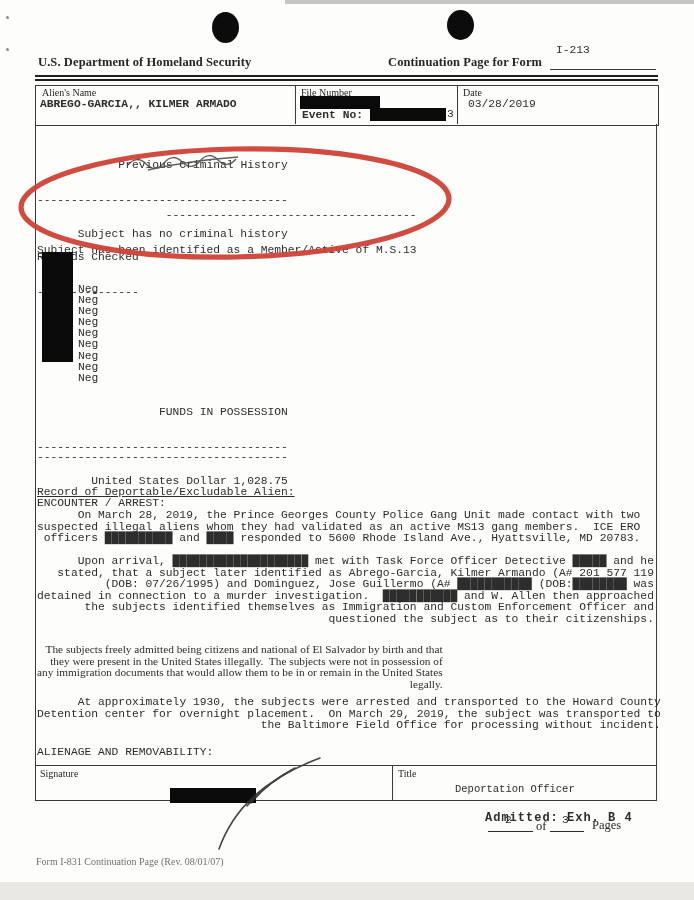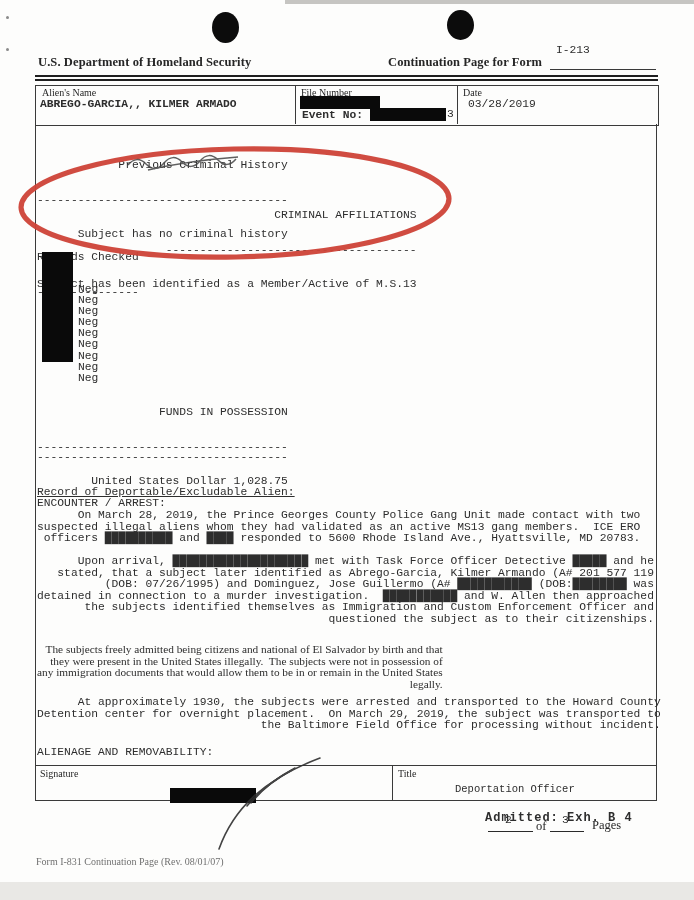"CRIMINAL AFFILIATIONS" div { html: <div>CRIMINAL AFFILIATIONS</div> -> none }
